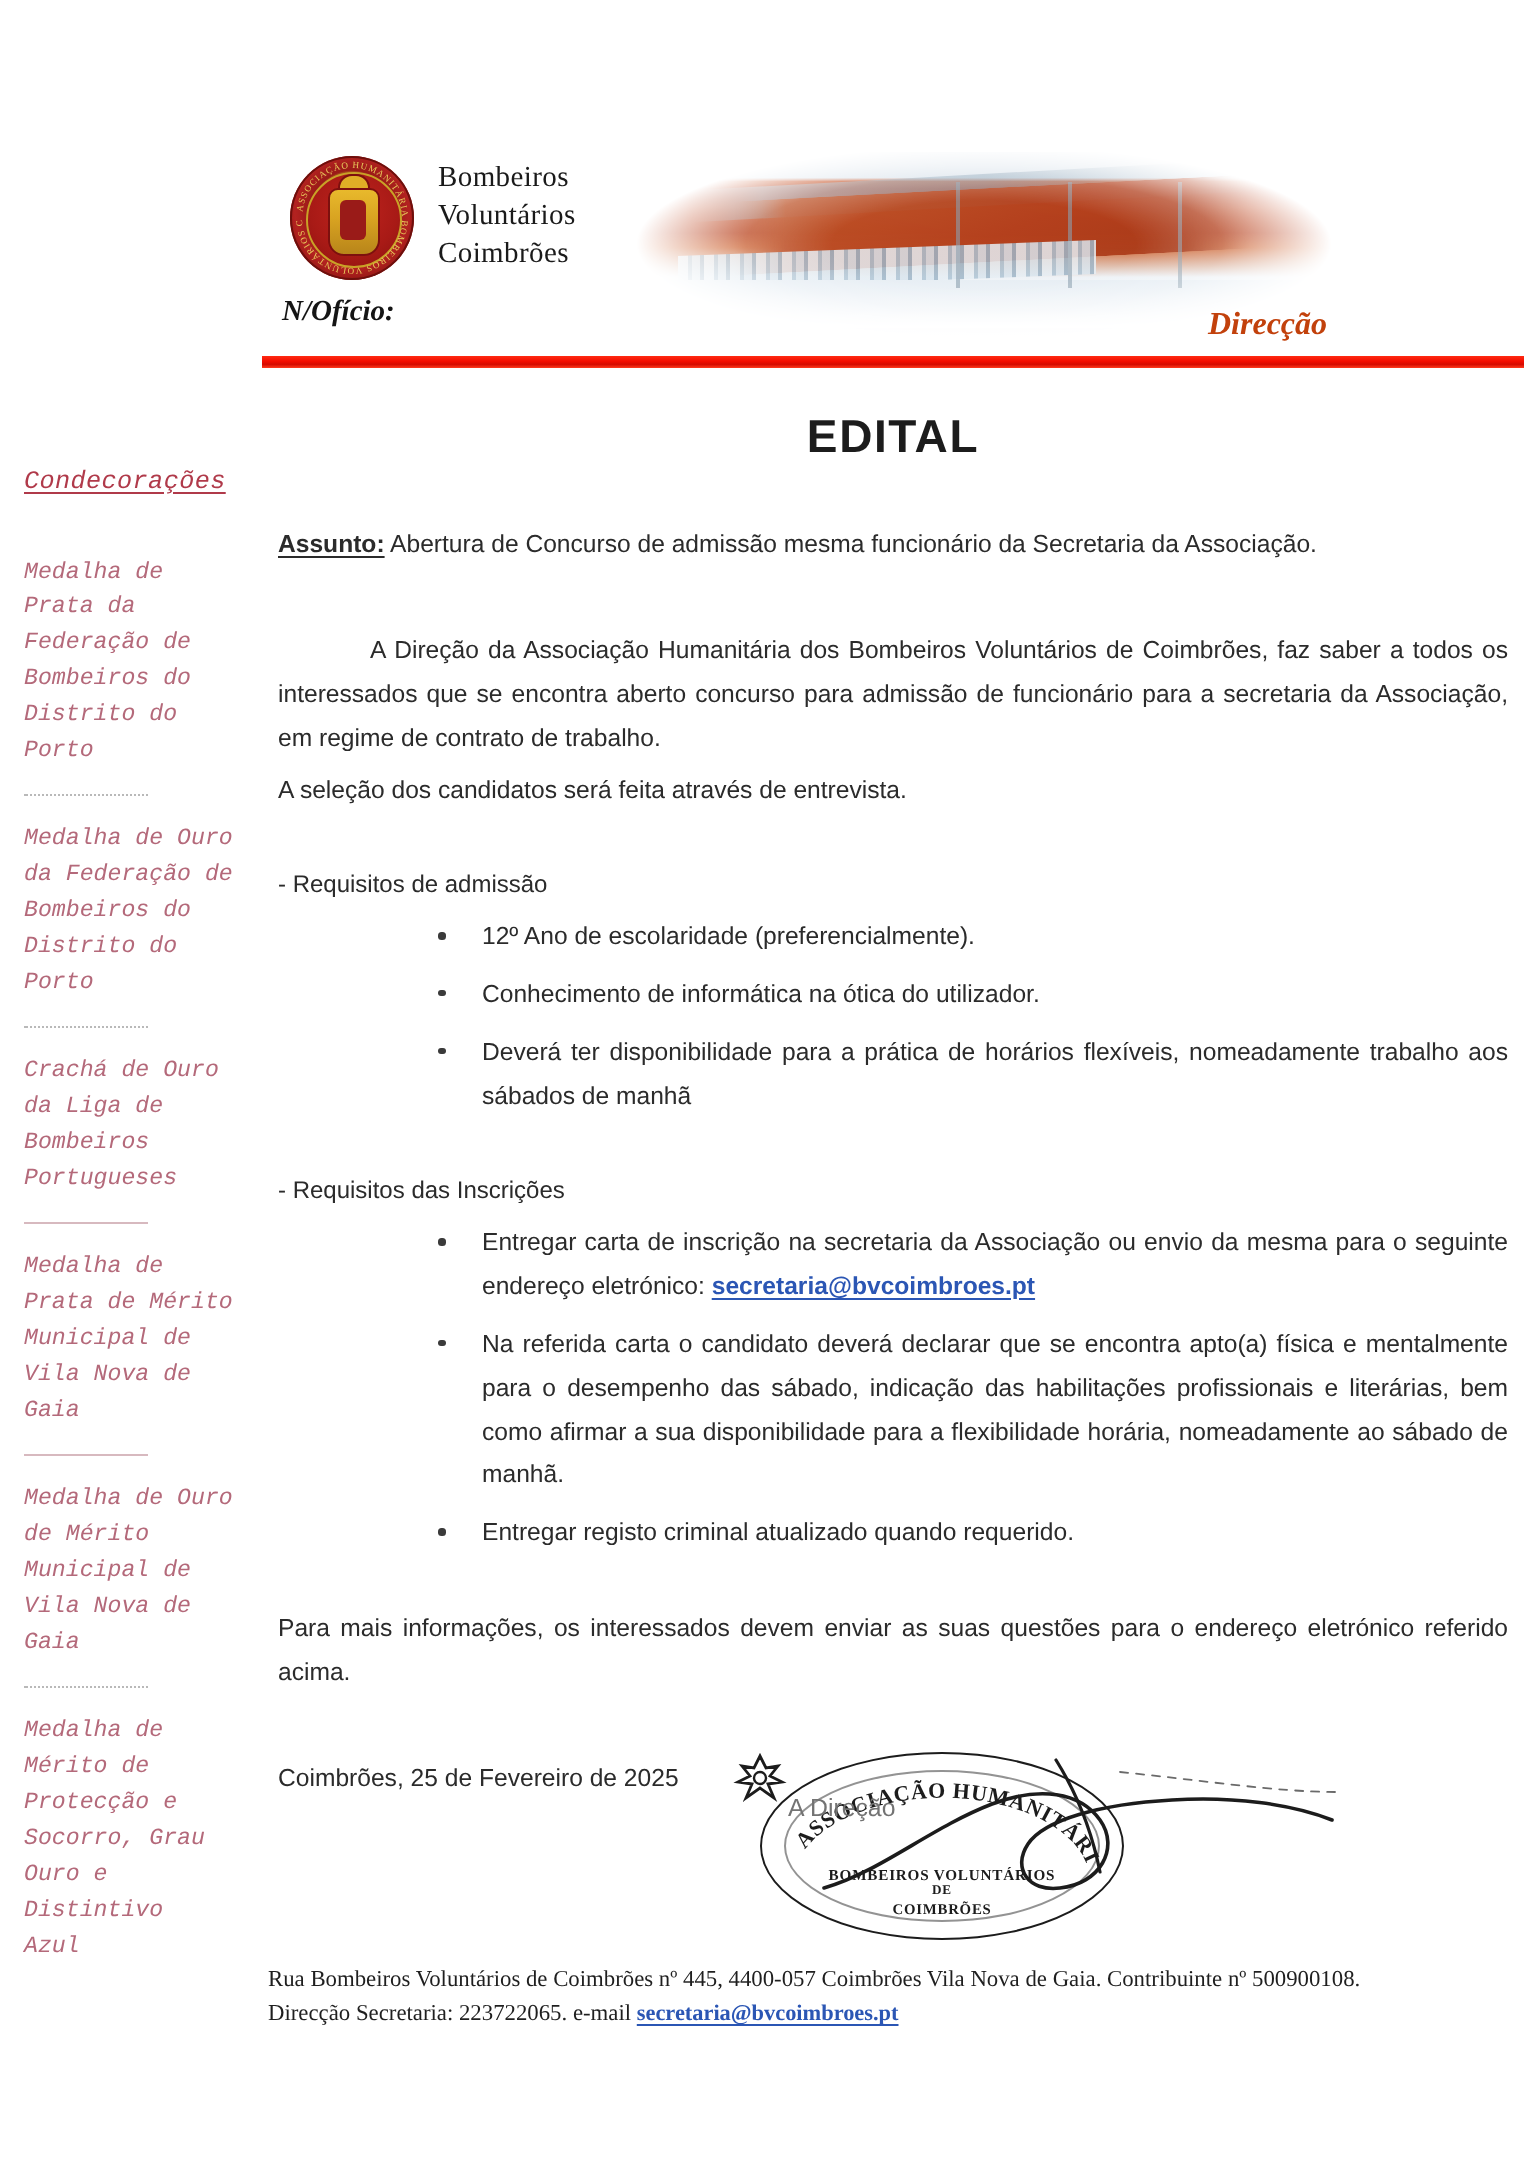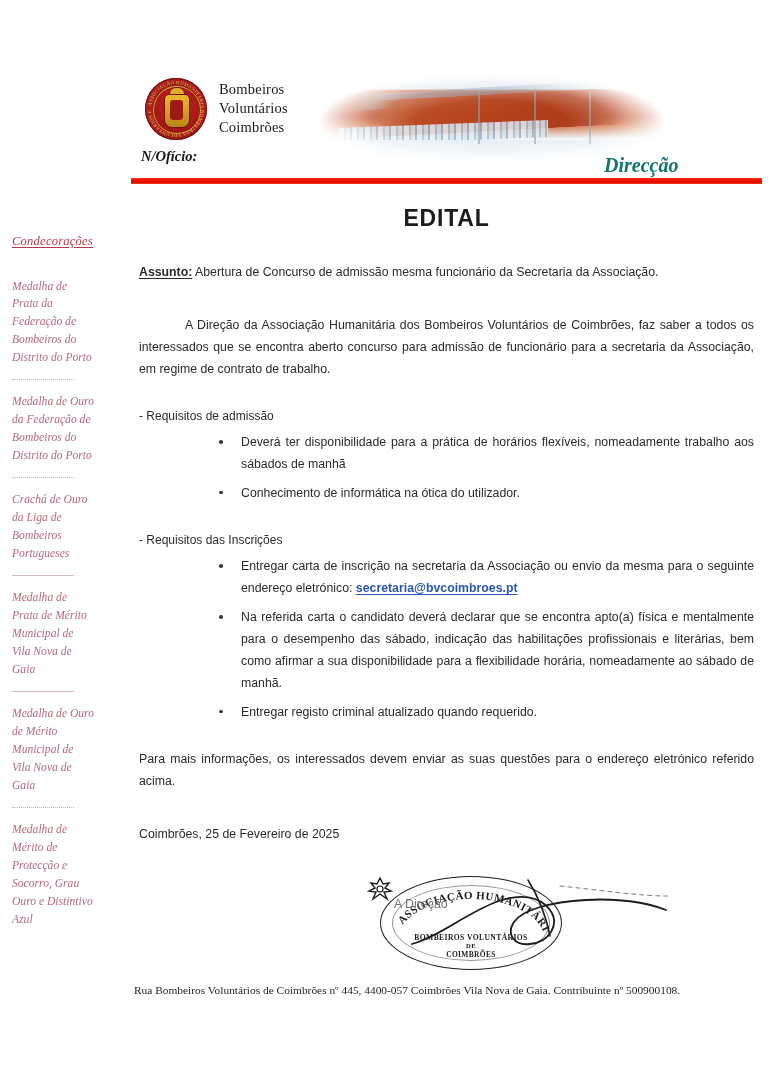"Direcção" #direccao { color: #0f766e -> #c2410c; font-size: 20px -> 16px }
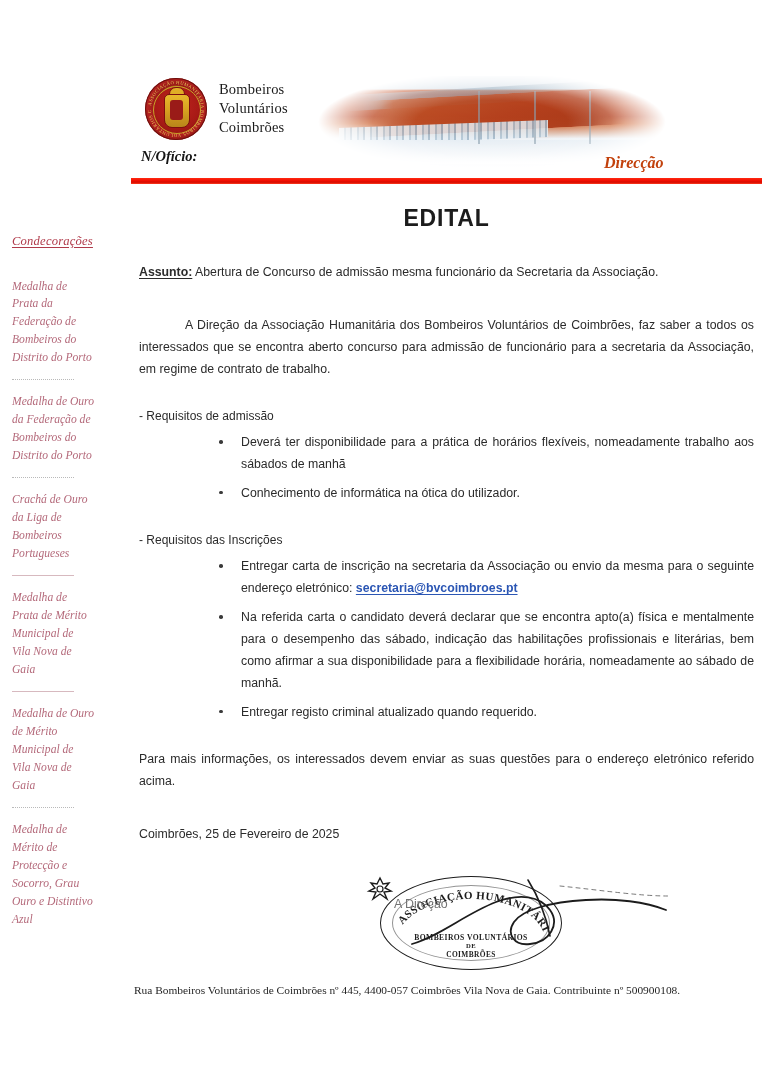"Condecorações" #sidebar { font-family: Liberation Serif, serif -> Liberation Mono, monospace }
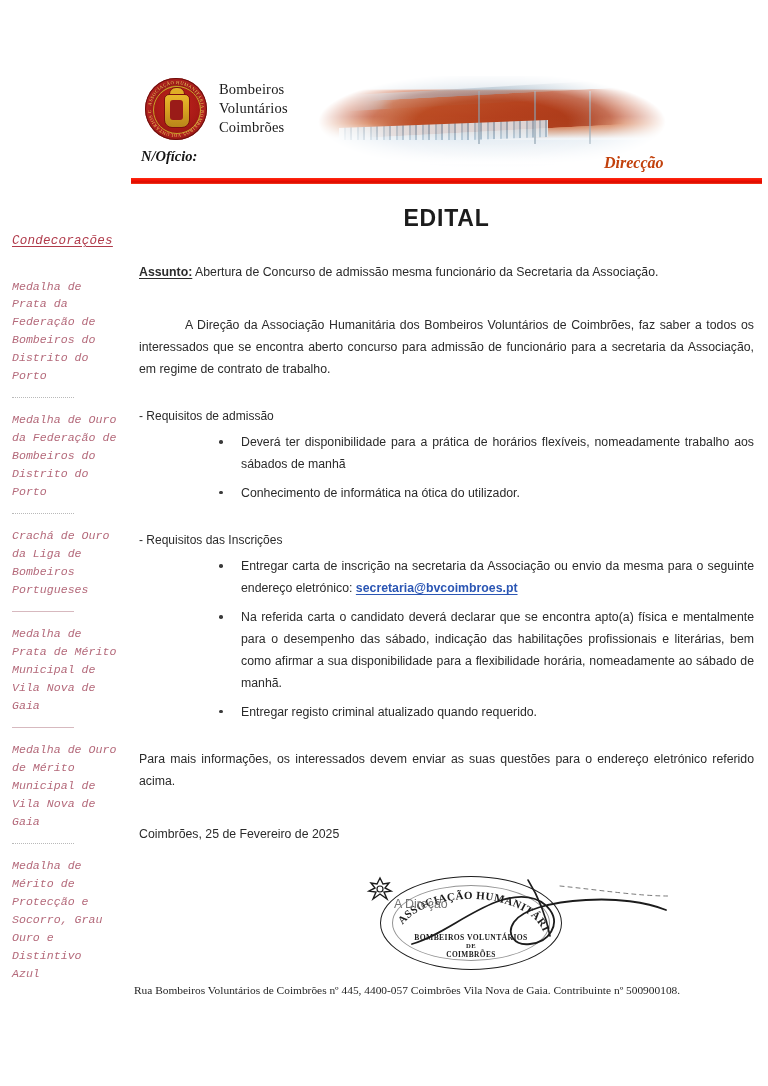"A seleção dos candidatos será" p.body-para { html: none -> <p>A seleção dos candidatos será feita através de entrevista.</p> }
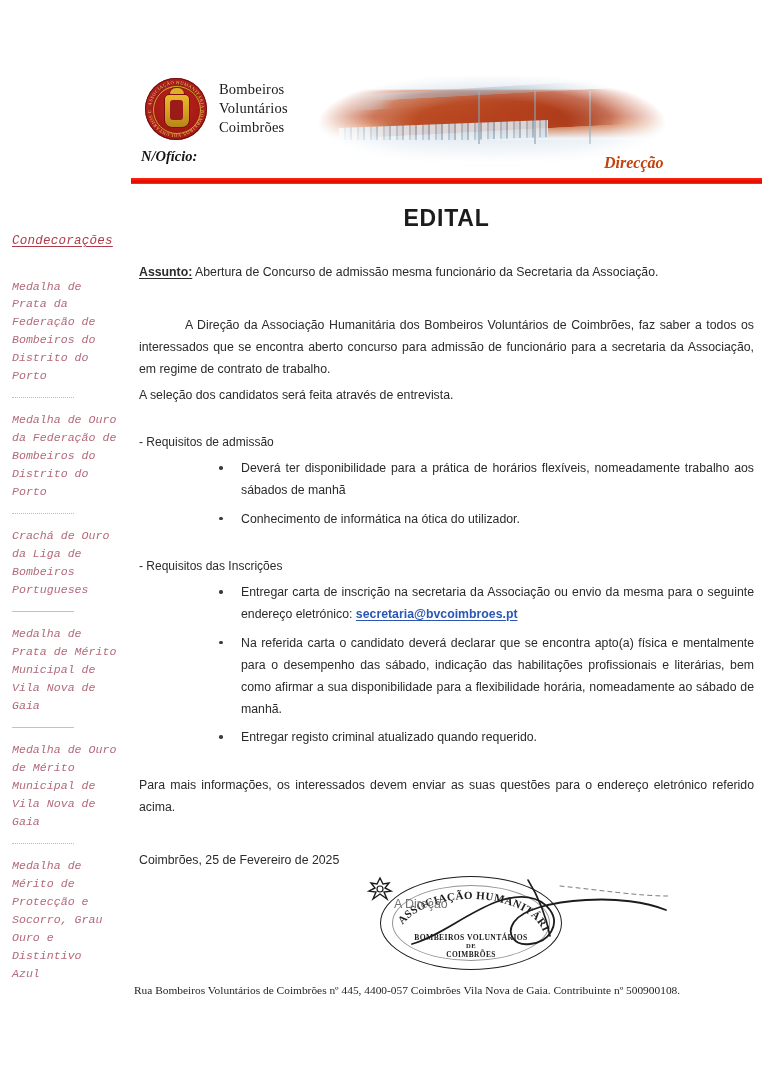"12º Ano de escolaridade" li { html: none -> <li>12º Ano de escolaridade (preferencialmente).</li> }
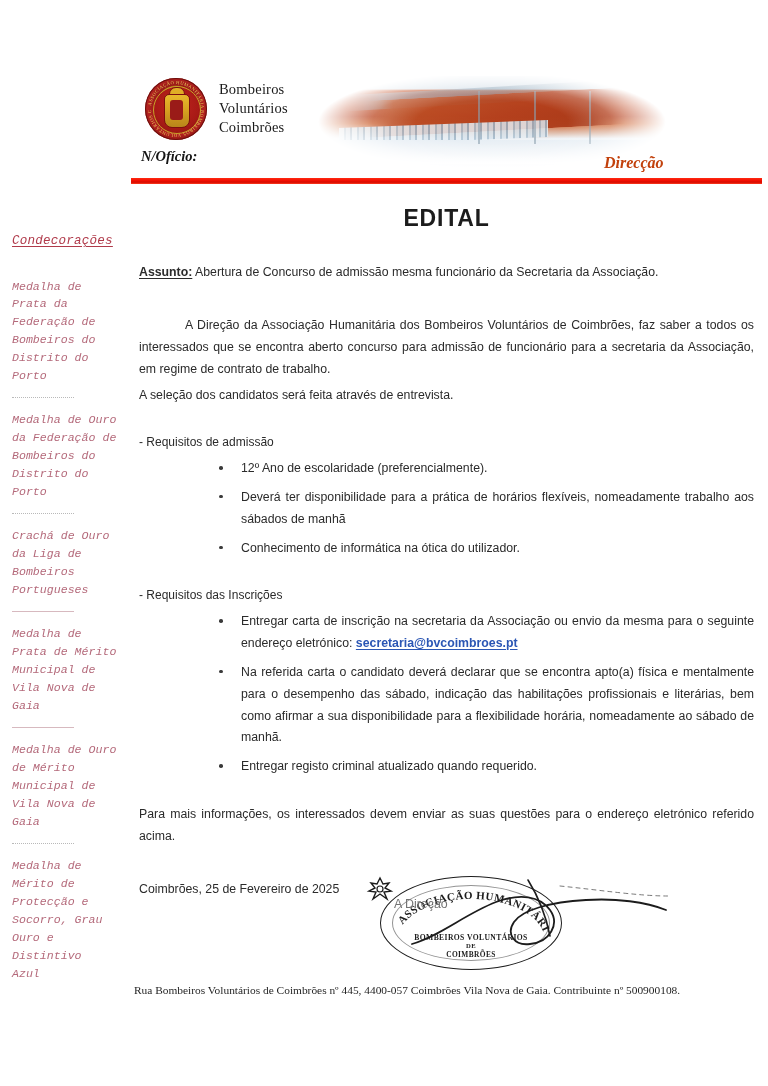"Deverá ter disponibilidade para a" li { order: before "Conhecimento de informática na ótica" -> after "Conhecimento de informática na ótica" }
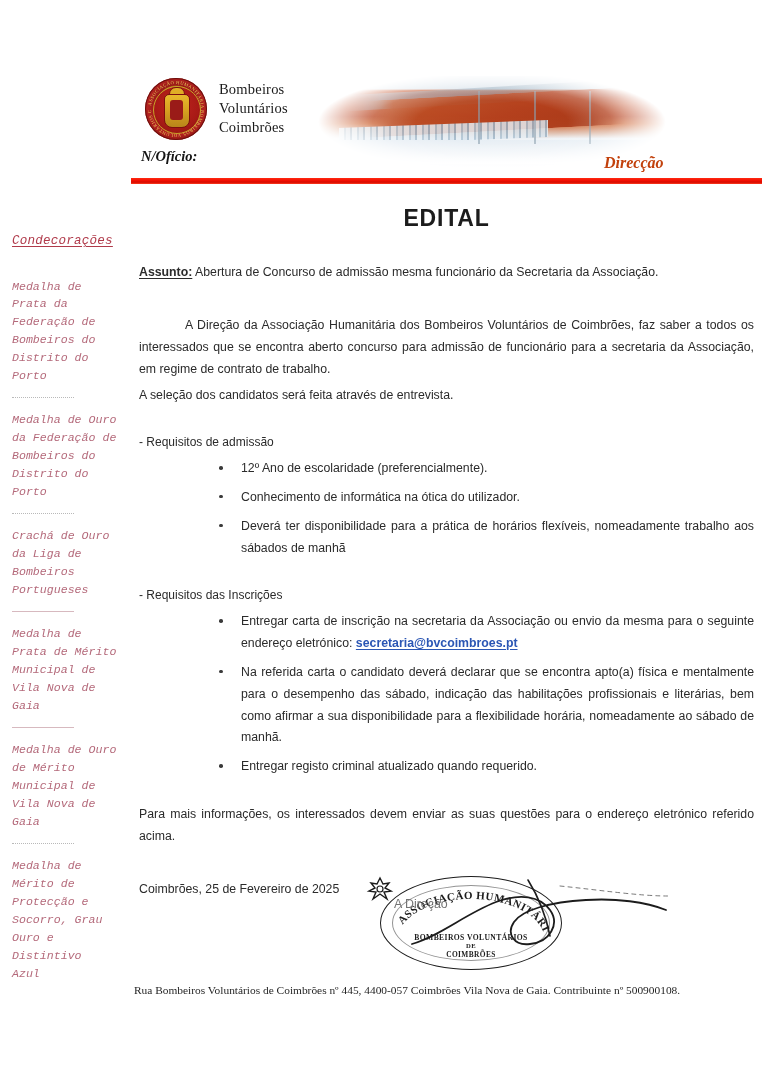"Direcção Secretaria: 223722065. e-mail" div.f-line { html: none -> <div><span>Direcção Secretaria: 223722065. e-mail </span><a>secretaria@bvcoimbroes.pt</a></div> }
